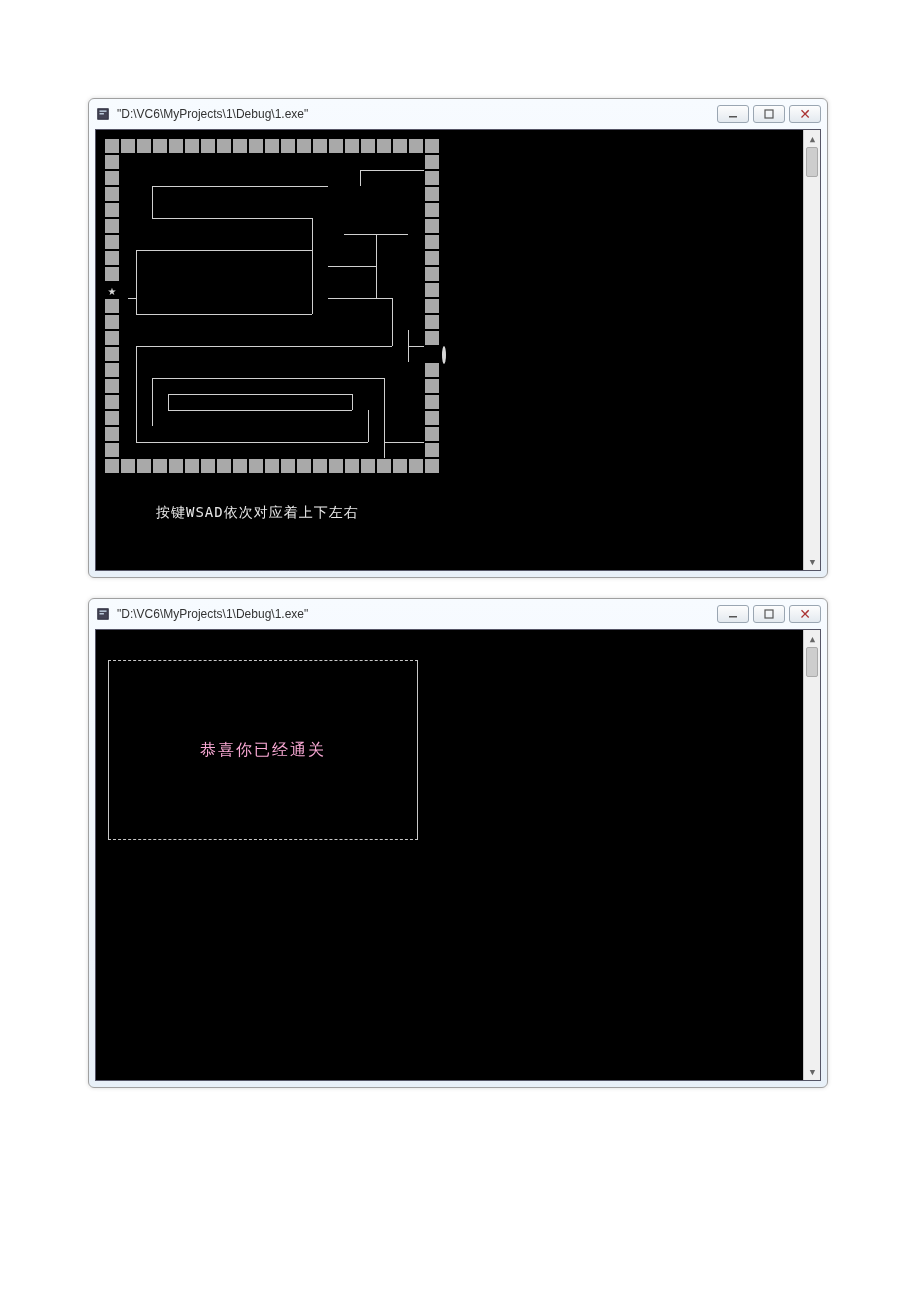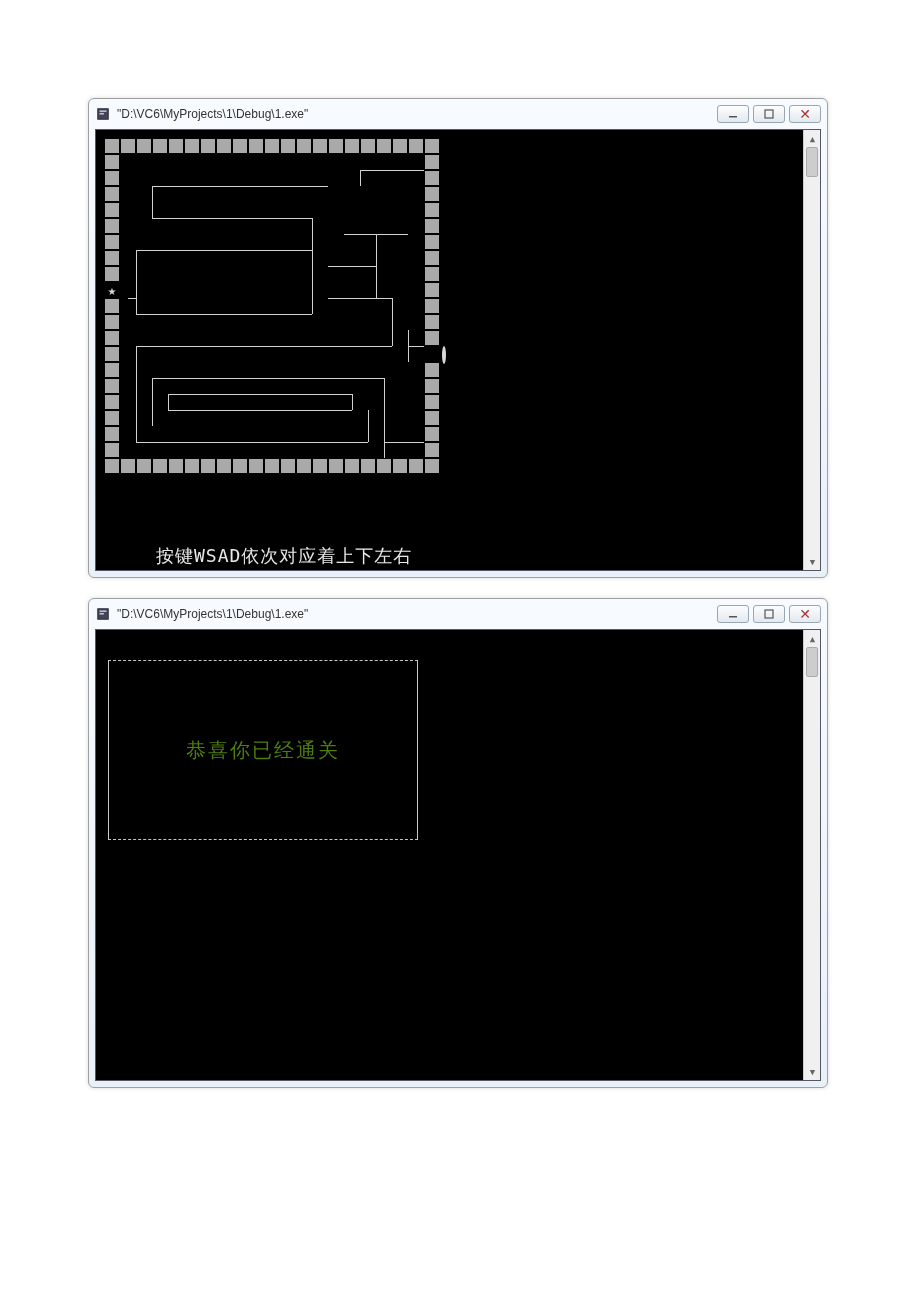"按键WSAD依次对应着上下左右" .help-text { font-size: 18px -> 14px; margin-top: 40px -> none }
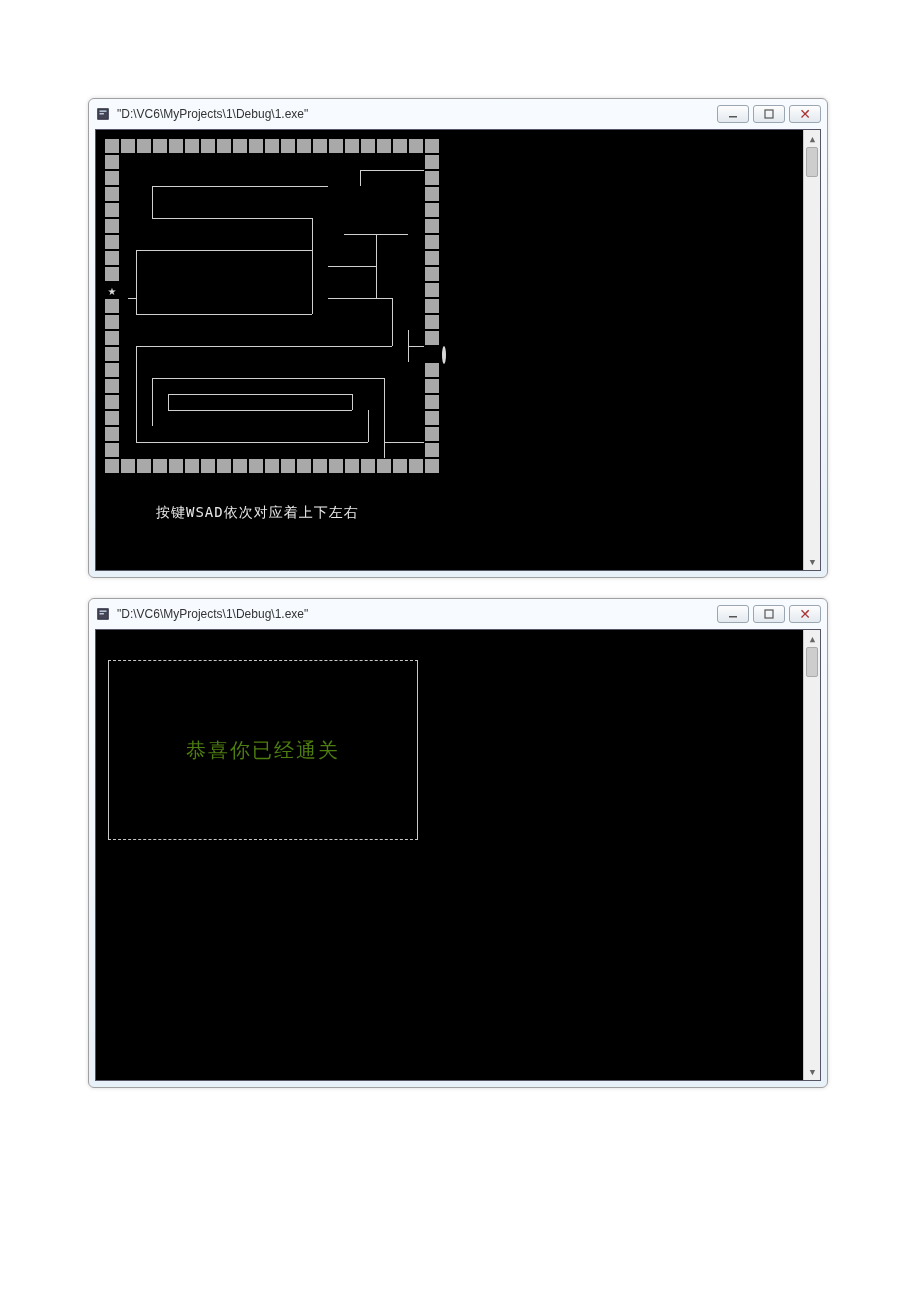"恭喜你已经通关" .winbox { color: #4d7c0f -> #f9a8d4; font-size: 20px -> 16px }
